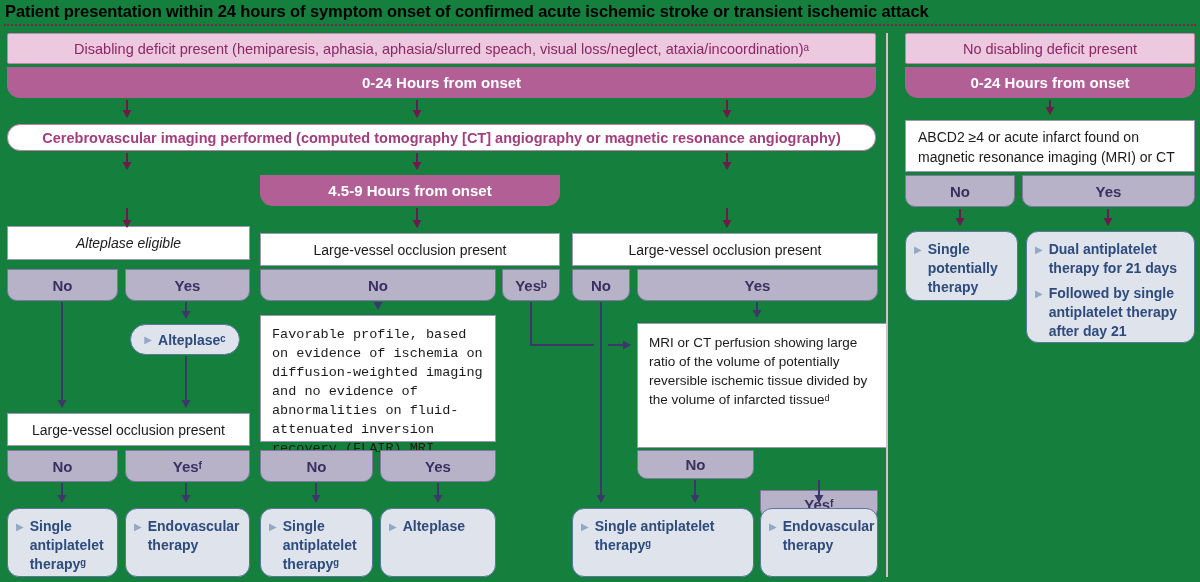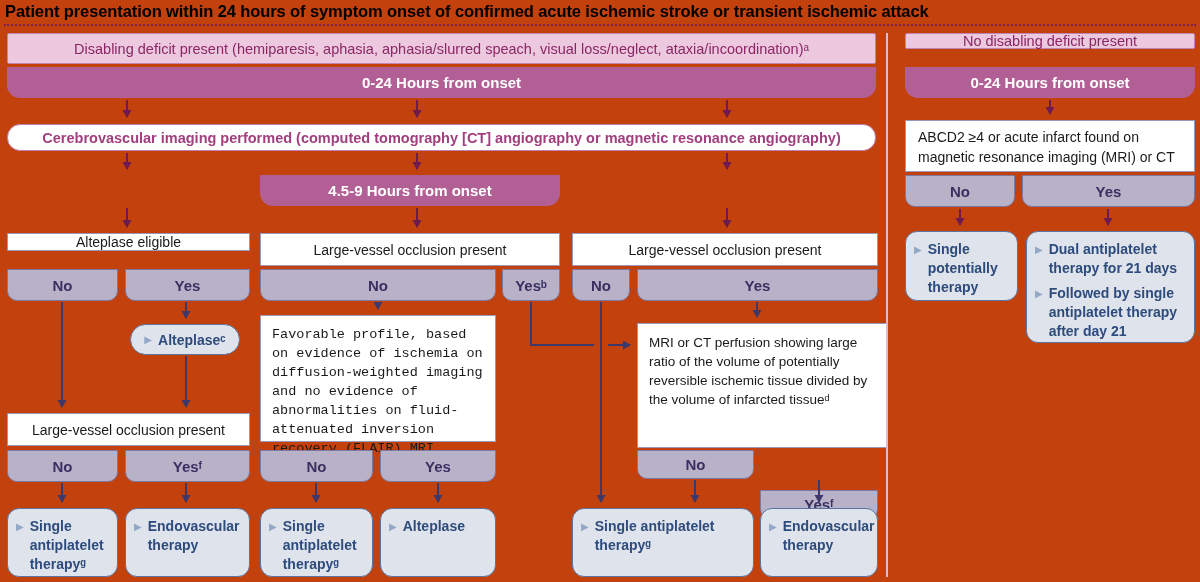"Patient presentation within 24 hours" #fig { background: #c2410c -> #15803d }
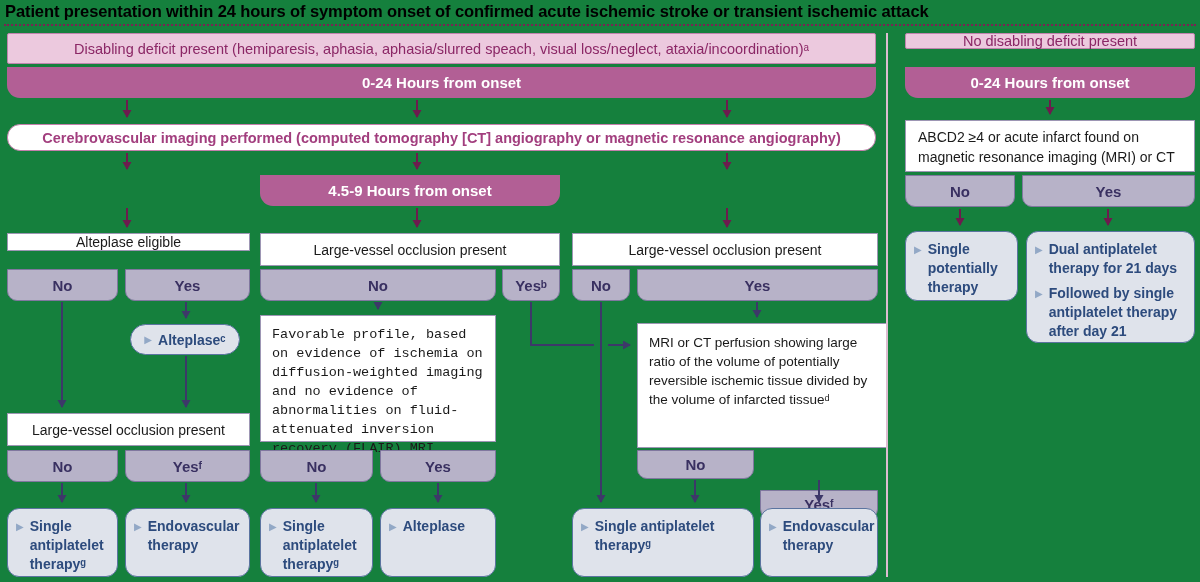"No disabling deficit present" div.abs { height: 16px -> 31px }
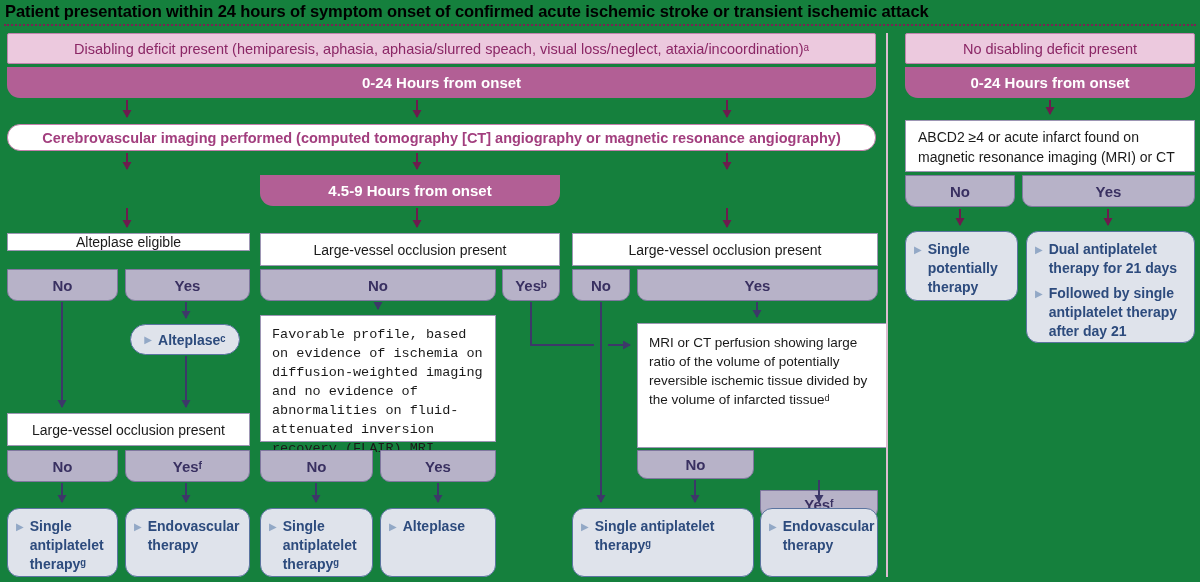"Alteplase eligible" div.abs { font-style: none -> italic; height: 18px -> 34px; top: 233px -> 226px }
